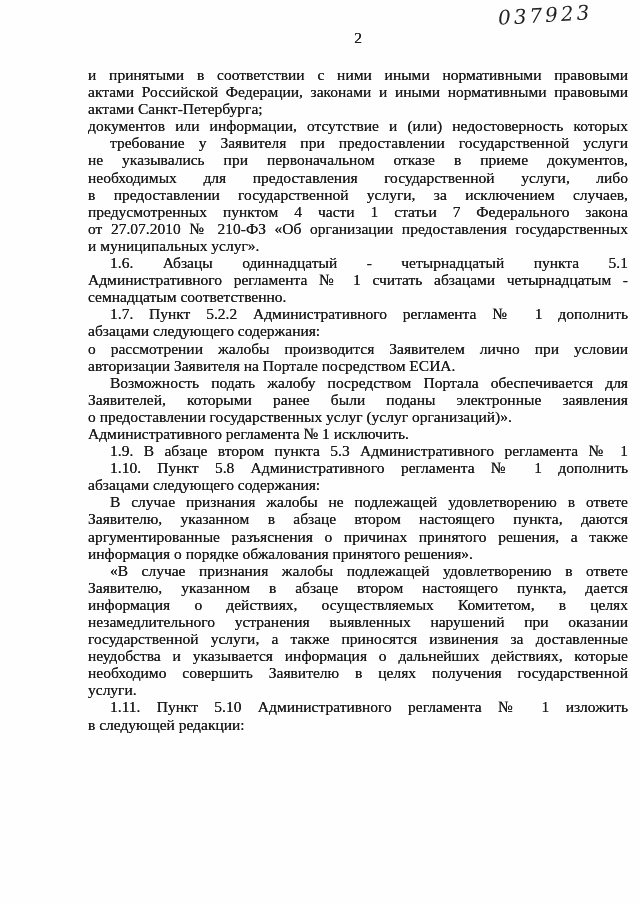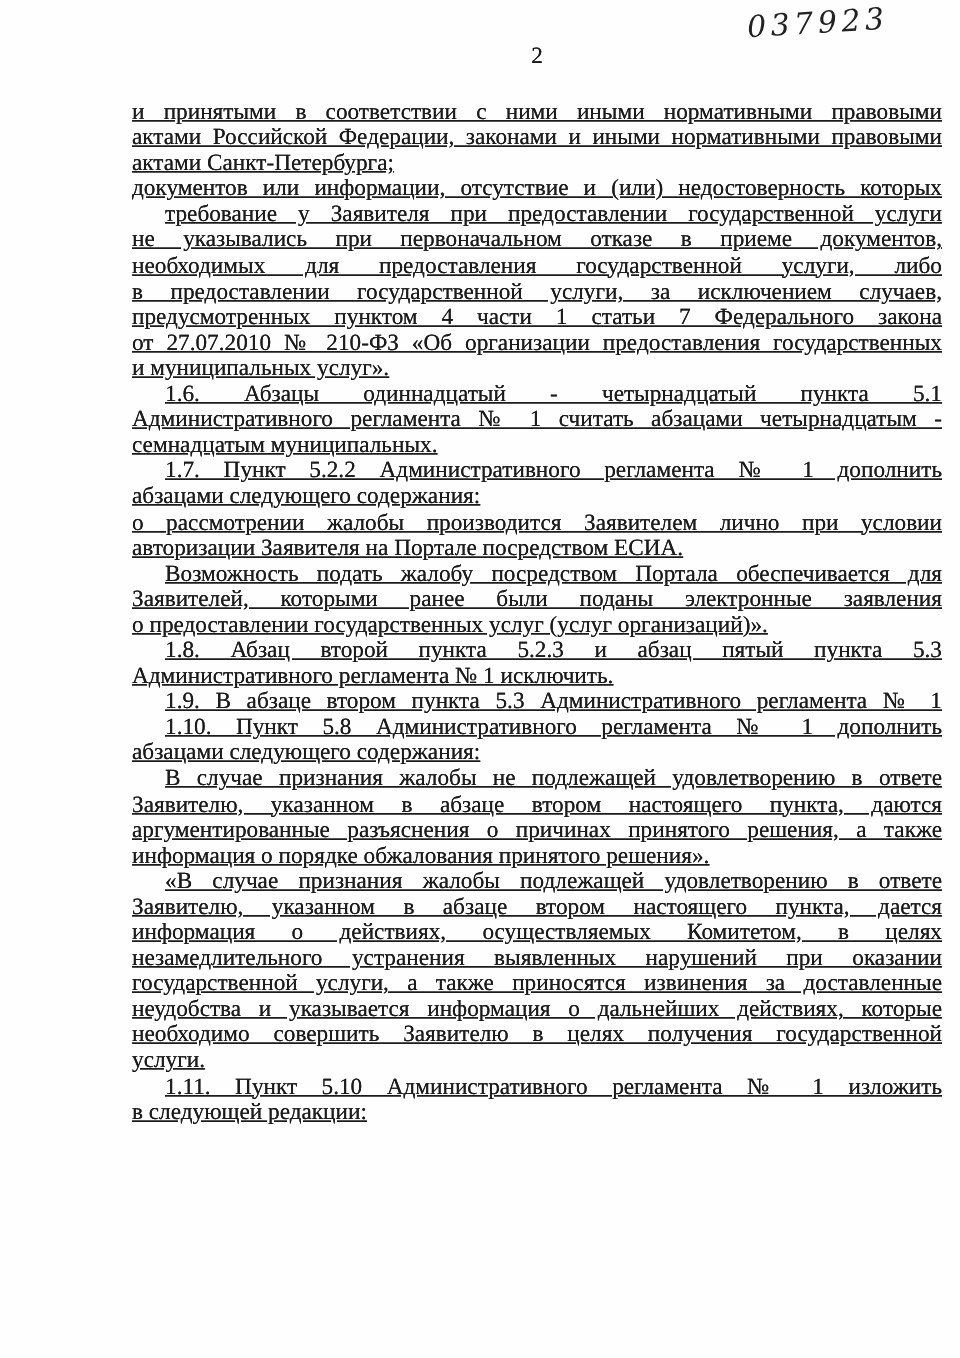"и принятыми в соответствии с" .para { text-decoration: underline -> none }
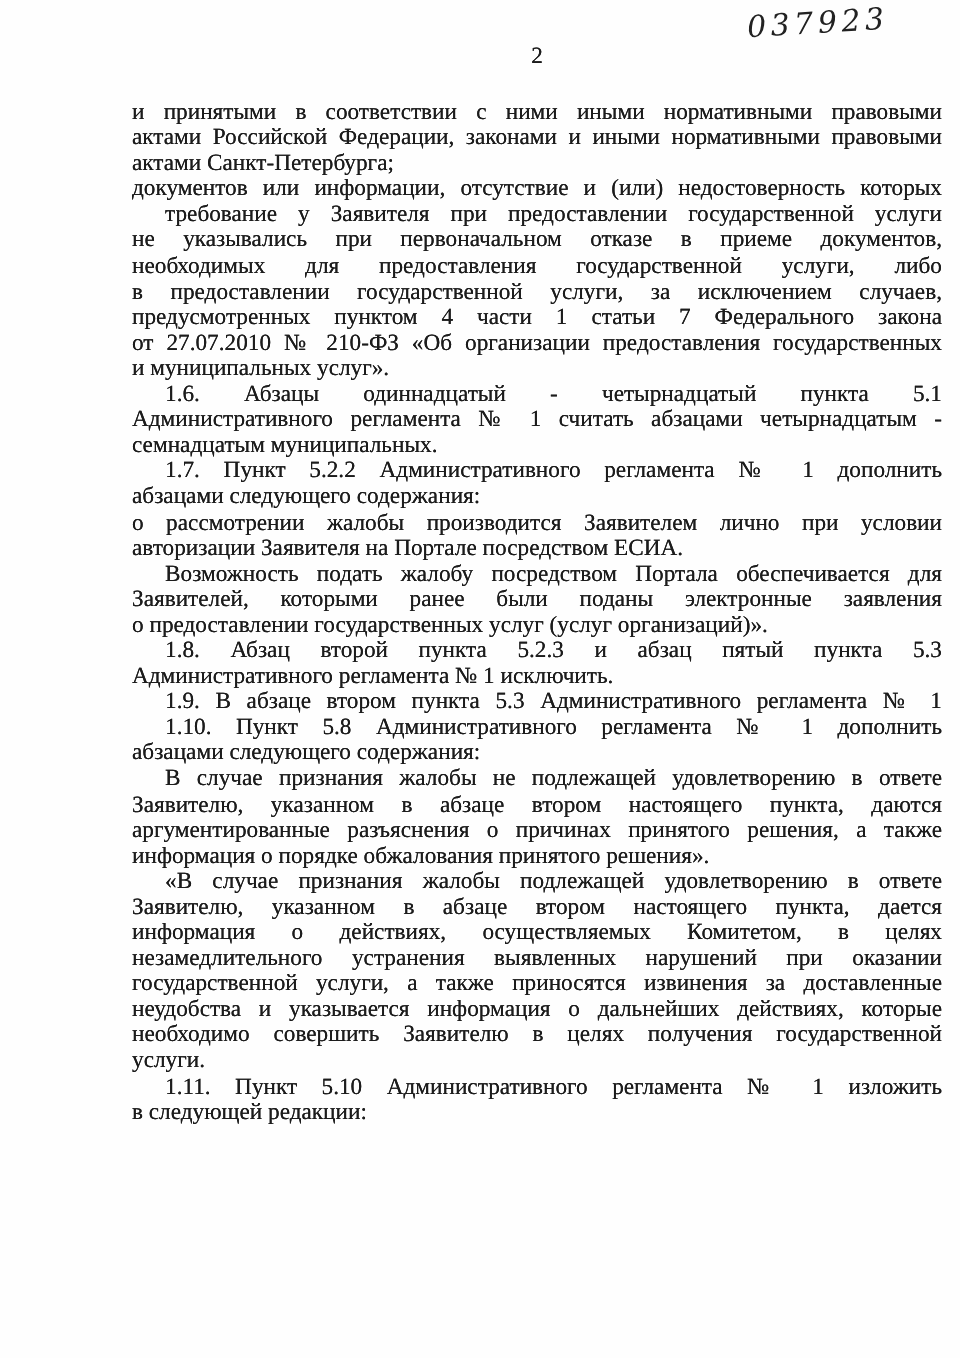"семнадцатым муниципальных." div.line { text: муниципальных -> соответственно }
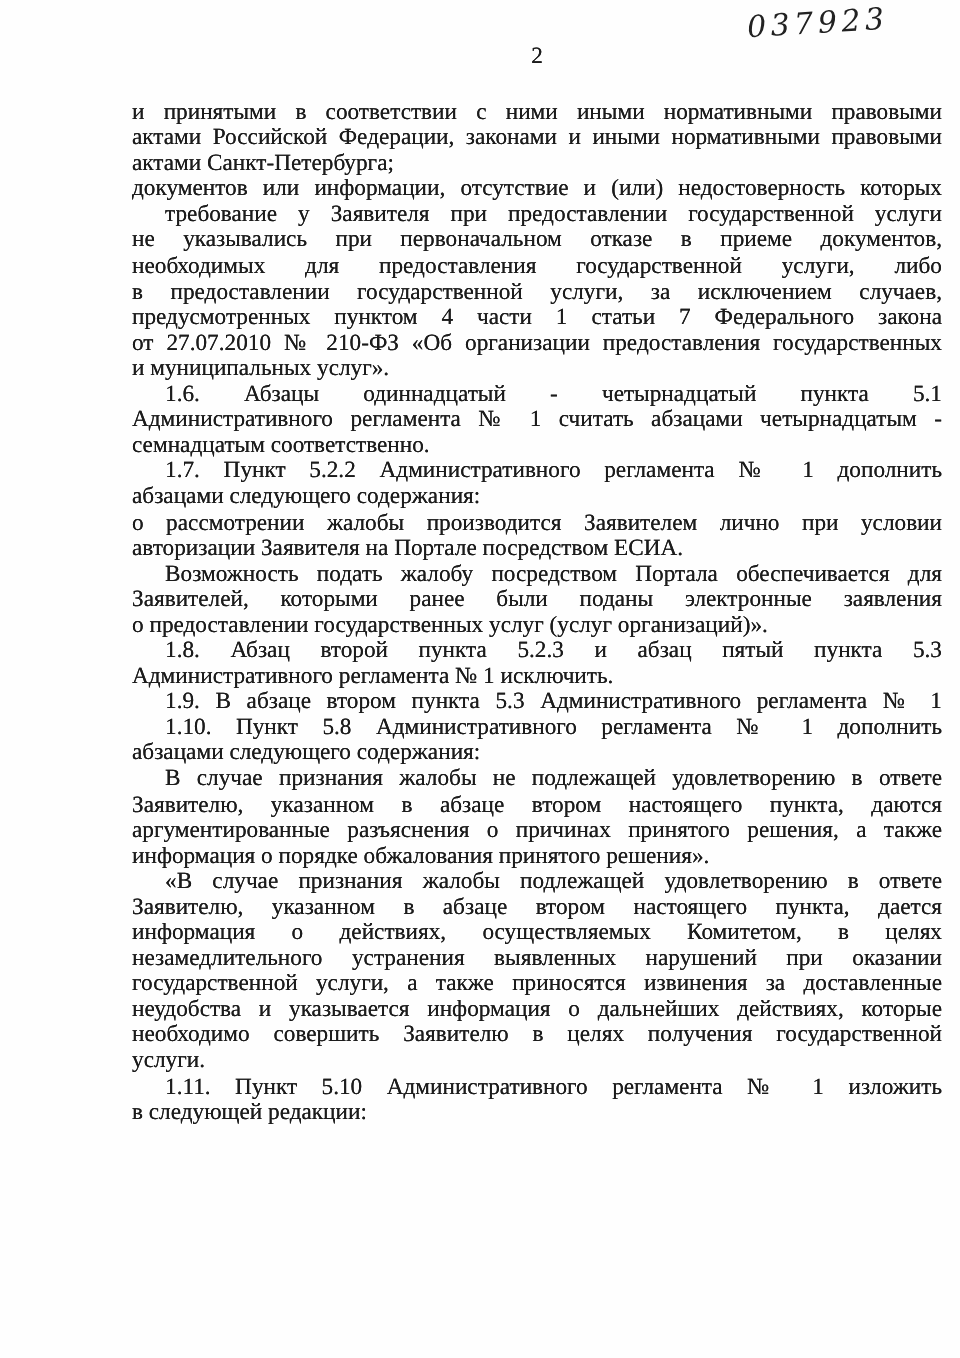"1.8. Абзац второй пункта 5.2.3" div.line { html: <div>1.8. Абзац второй пункта 5.2.3 и абзац пятый пункта 5.3</div> -> none }
